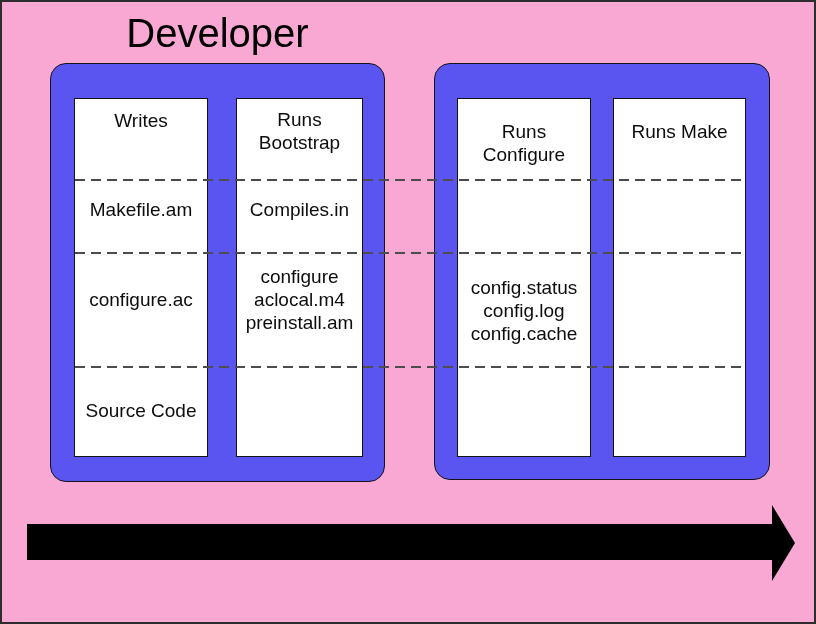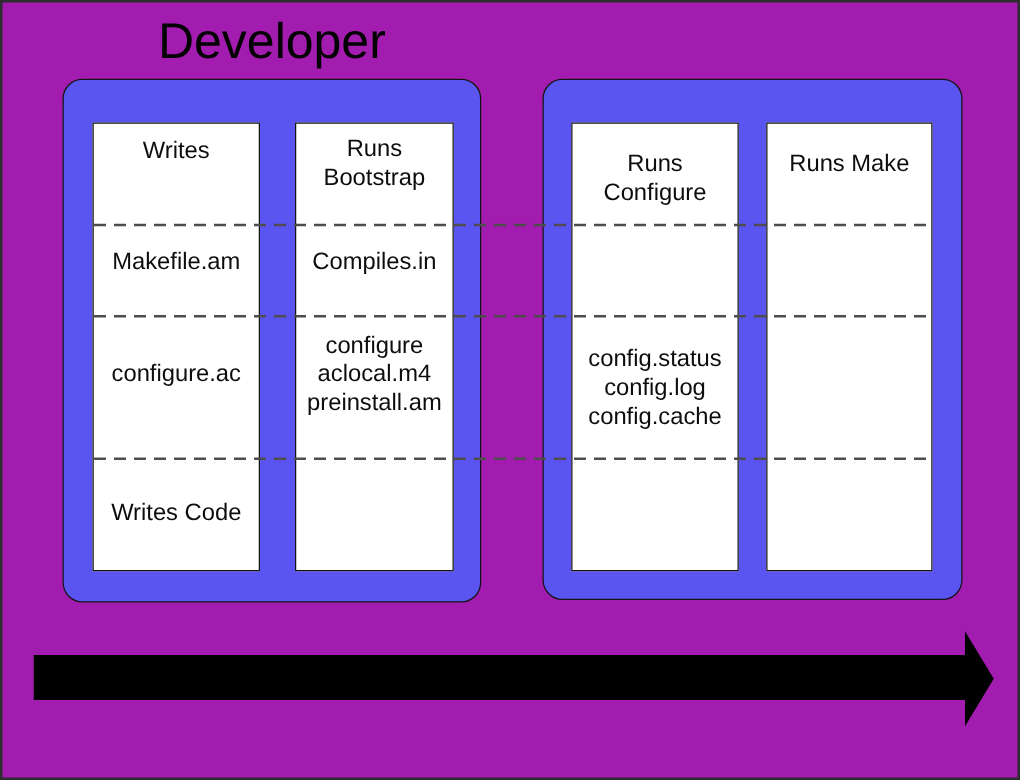"Developer" .canvas { background: #a21caf -> #f9a8d4 }
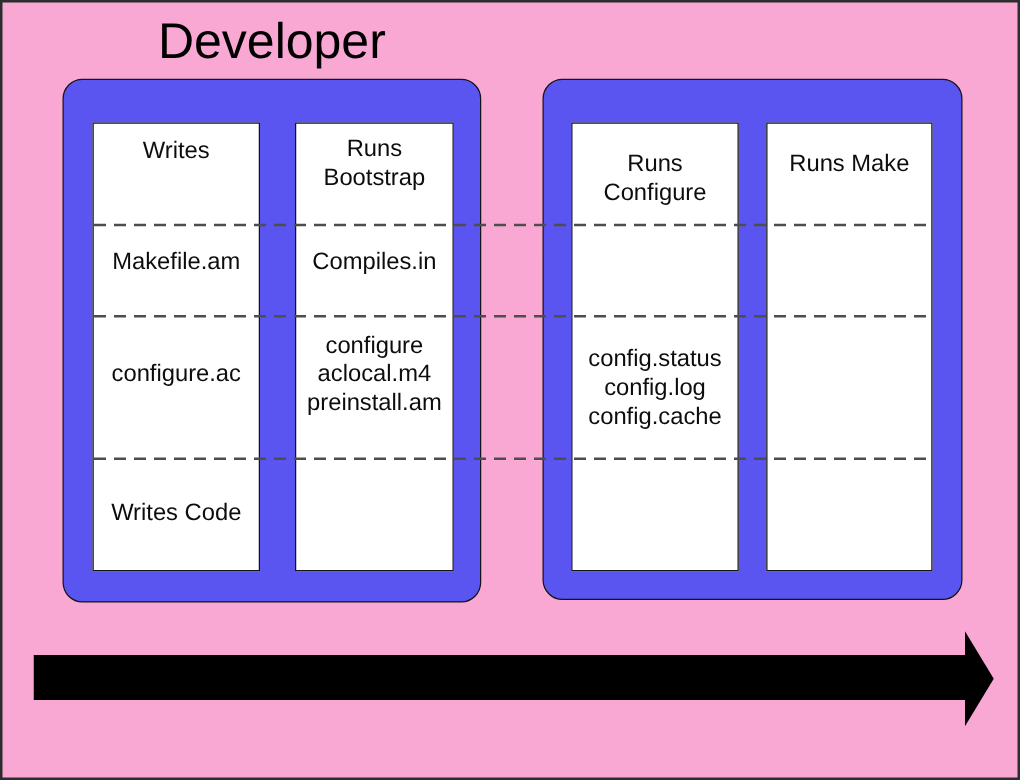"Writes Code" div.cell { text: Writes -> Source }
